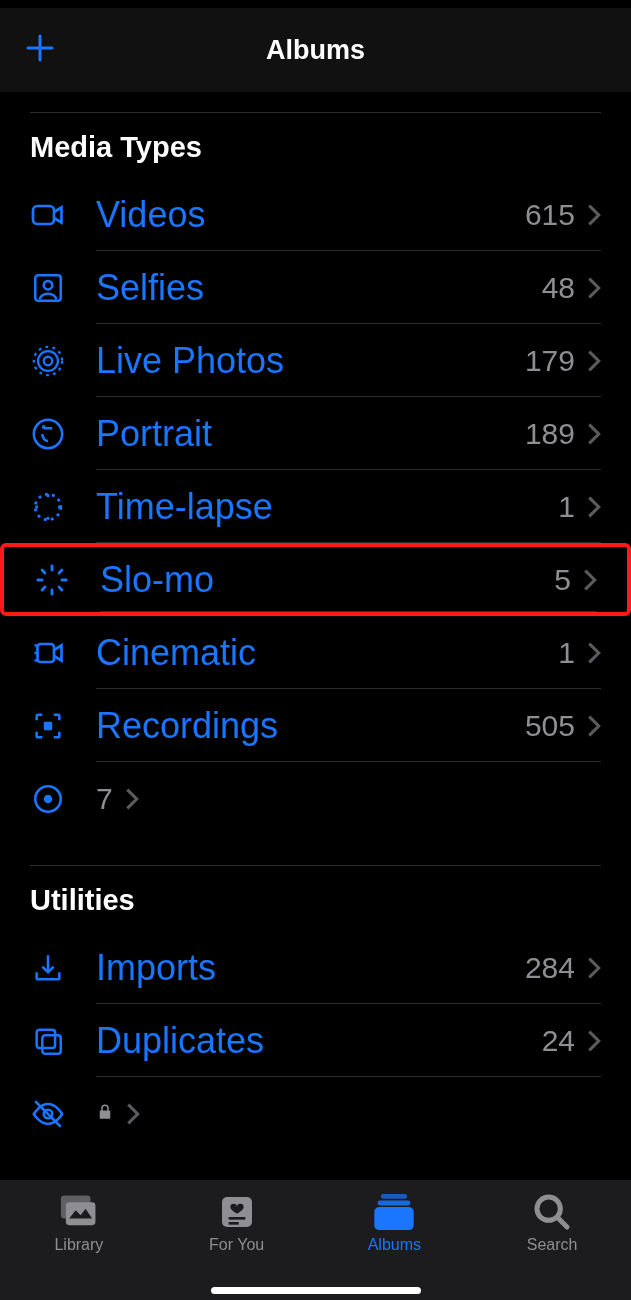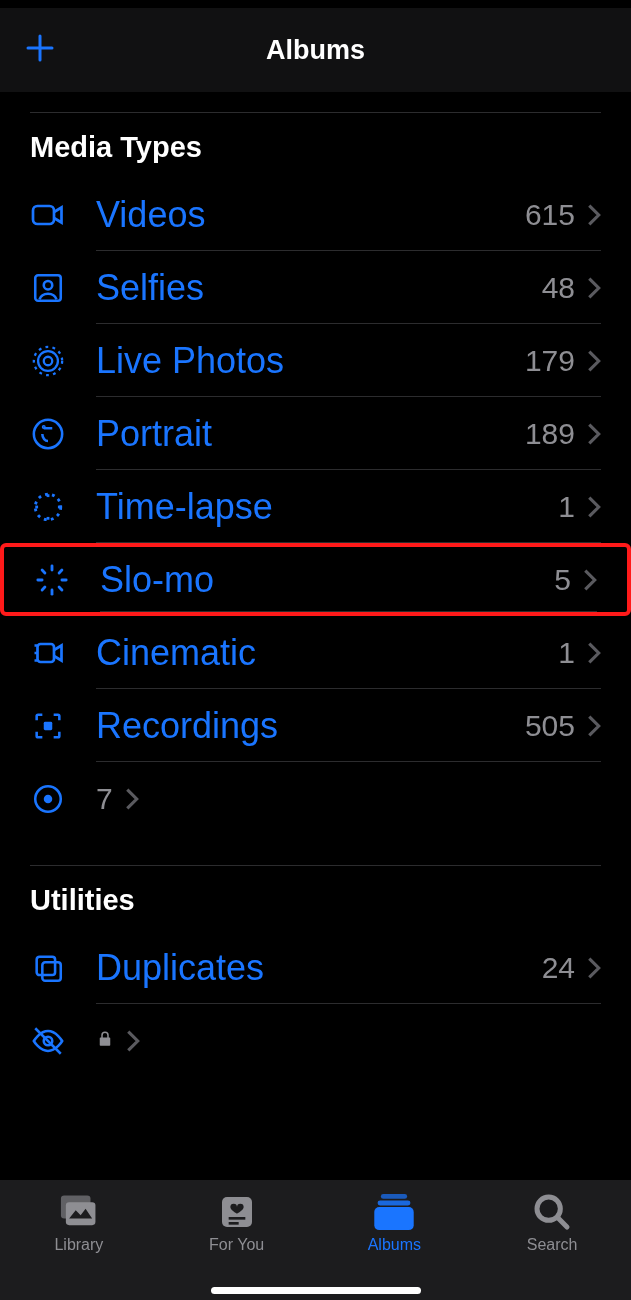"Imports" div.row { html: none -> <div> <div> <svg> <path></path> <path></path> <path></path> </svg> </div> <div>Imports</div> <div>284</div> <svg> <path></path> </svg> <div></div> </div> }
